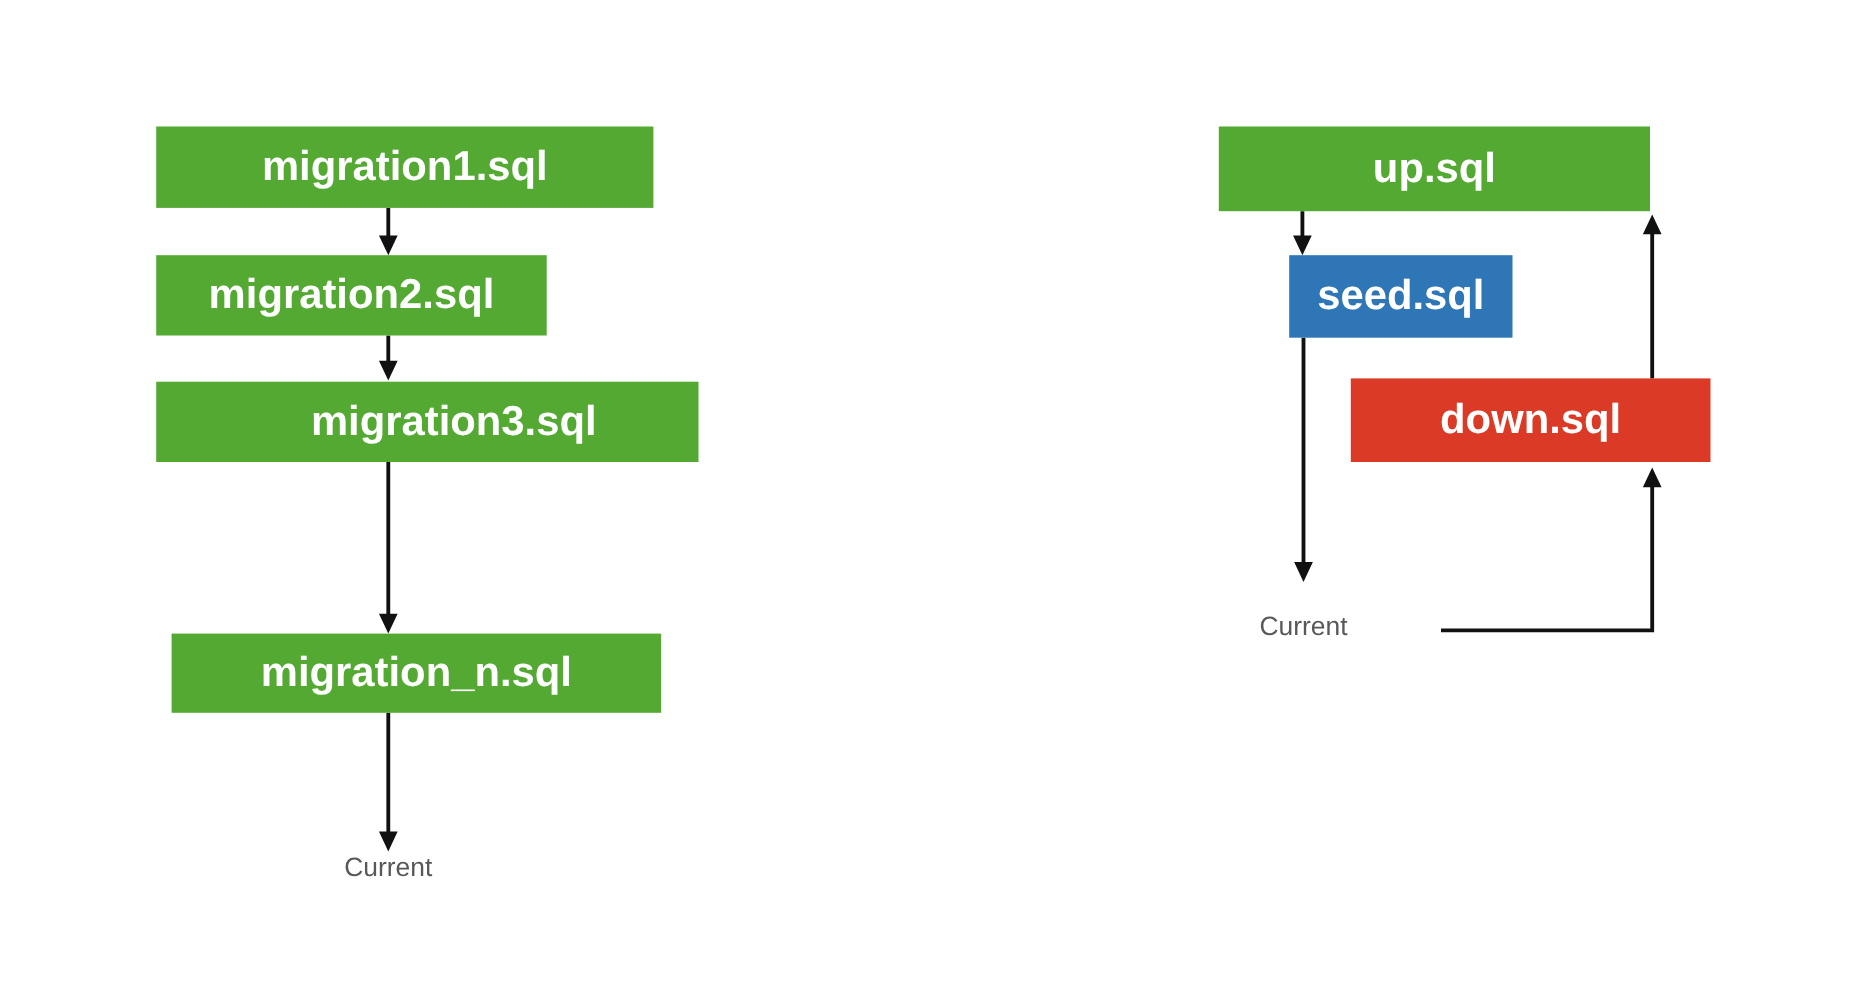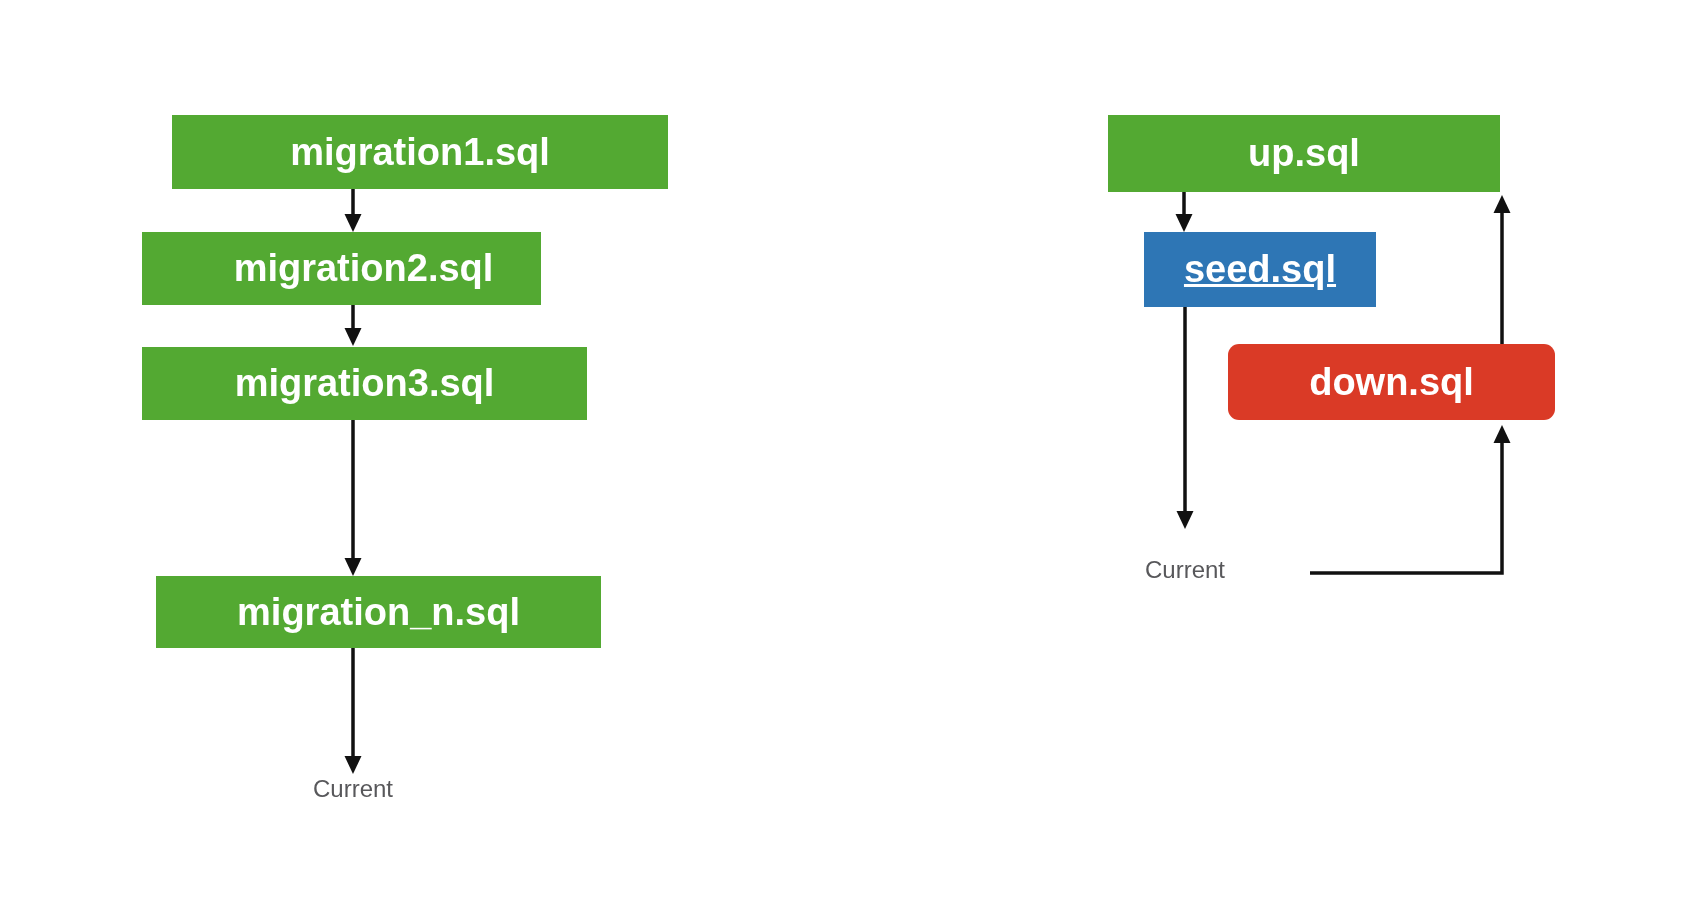"migration1.sql" .node-migration1 { margin-left: 30px -> none; width: 496px -> 452px }
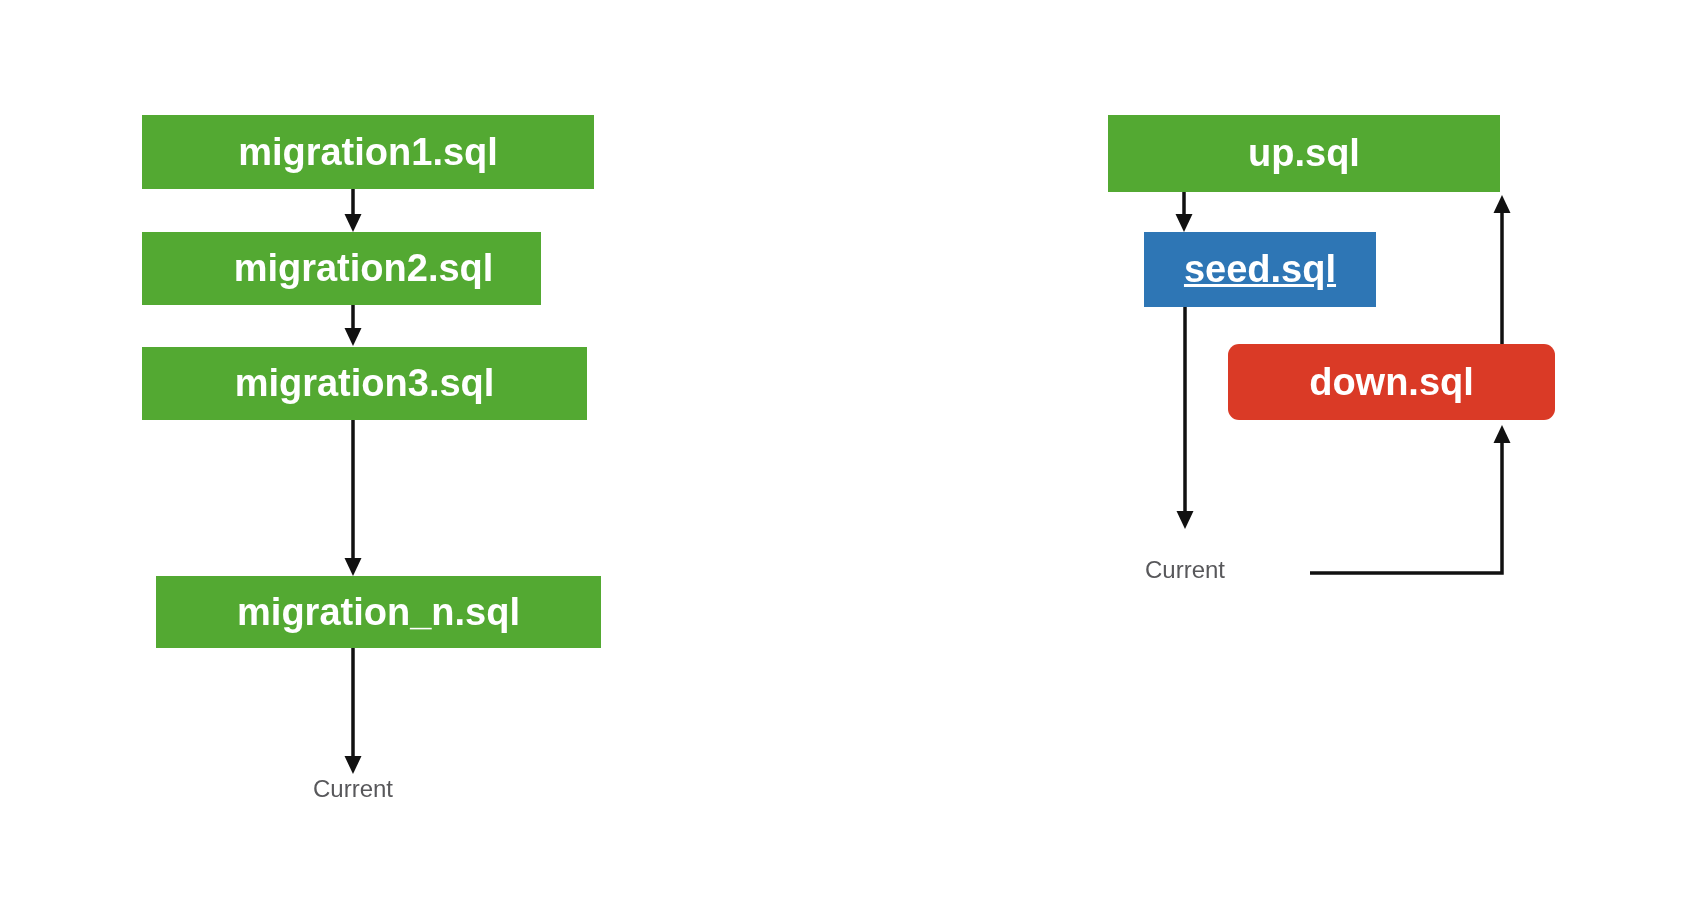"migration2.sql" .node-migration2 { padding-left: 44px -> none }
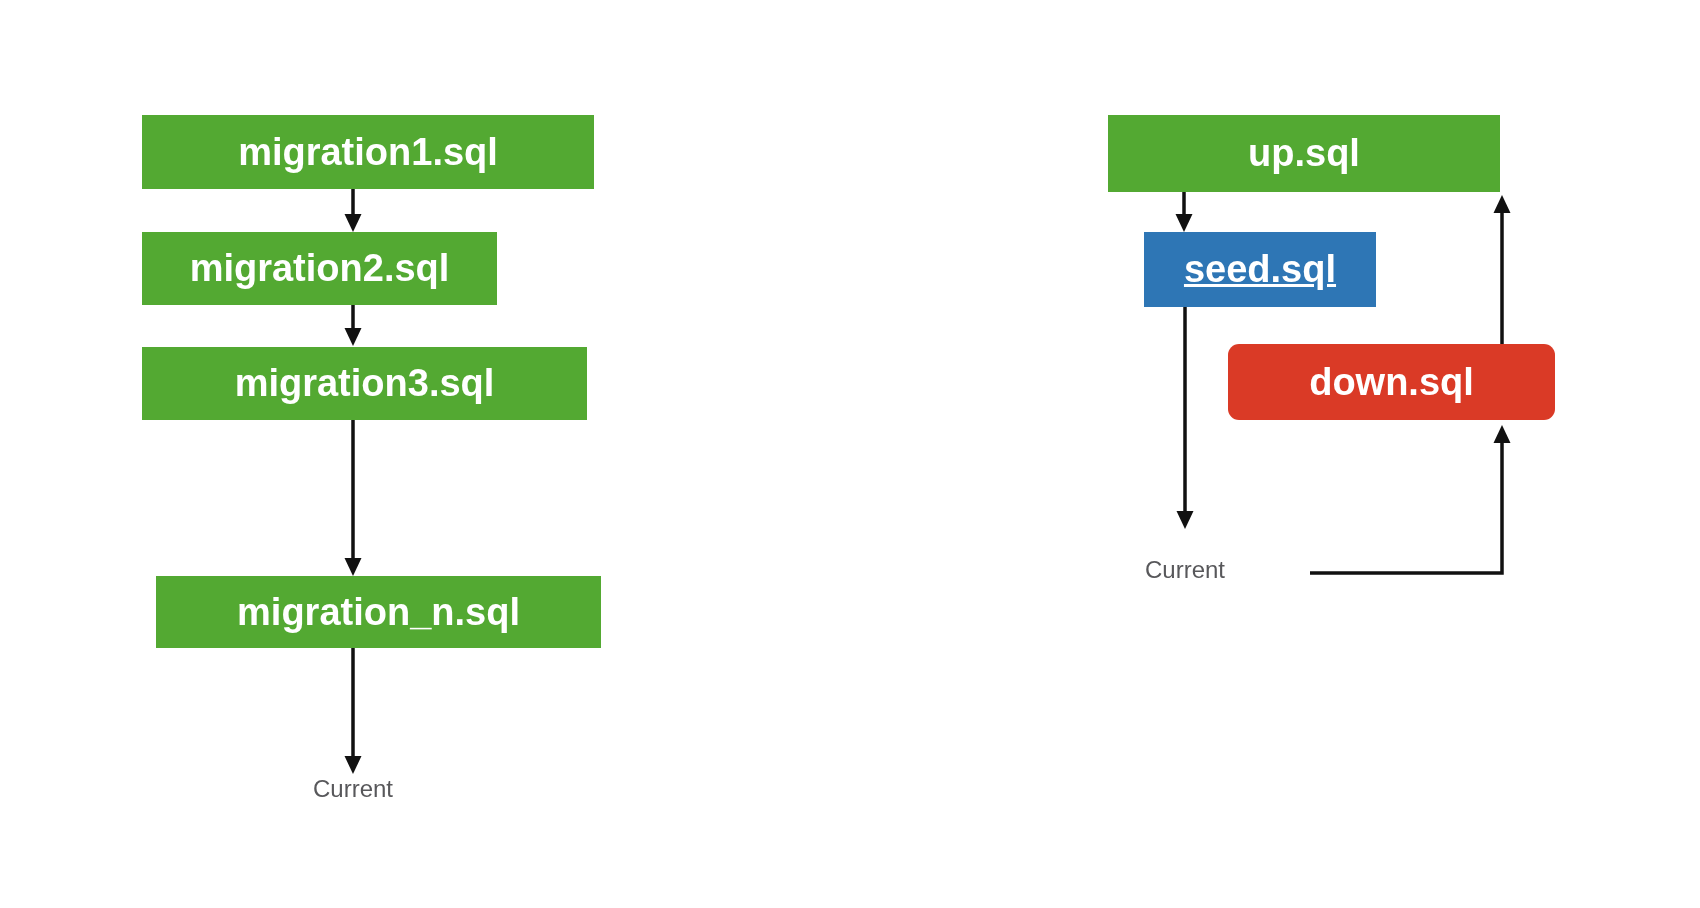"seed.sql" .node-seed { left: 1144px -> 1172px; text-decoration: underline -> none; width: 232px -> 203px }
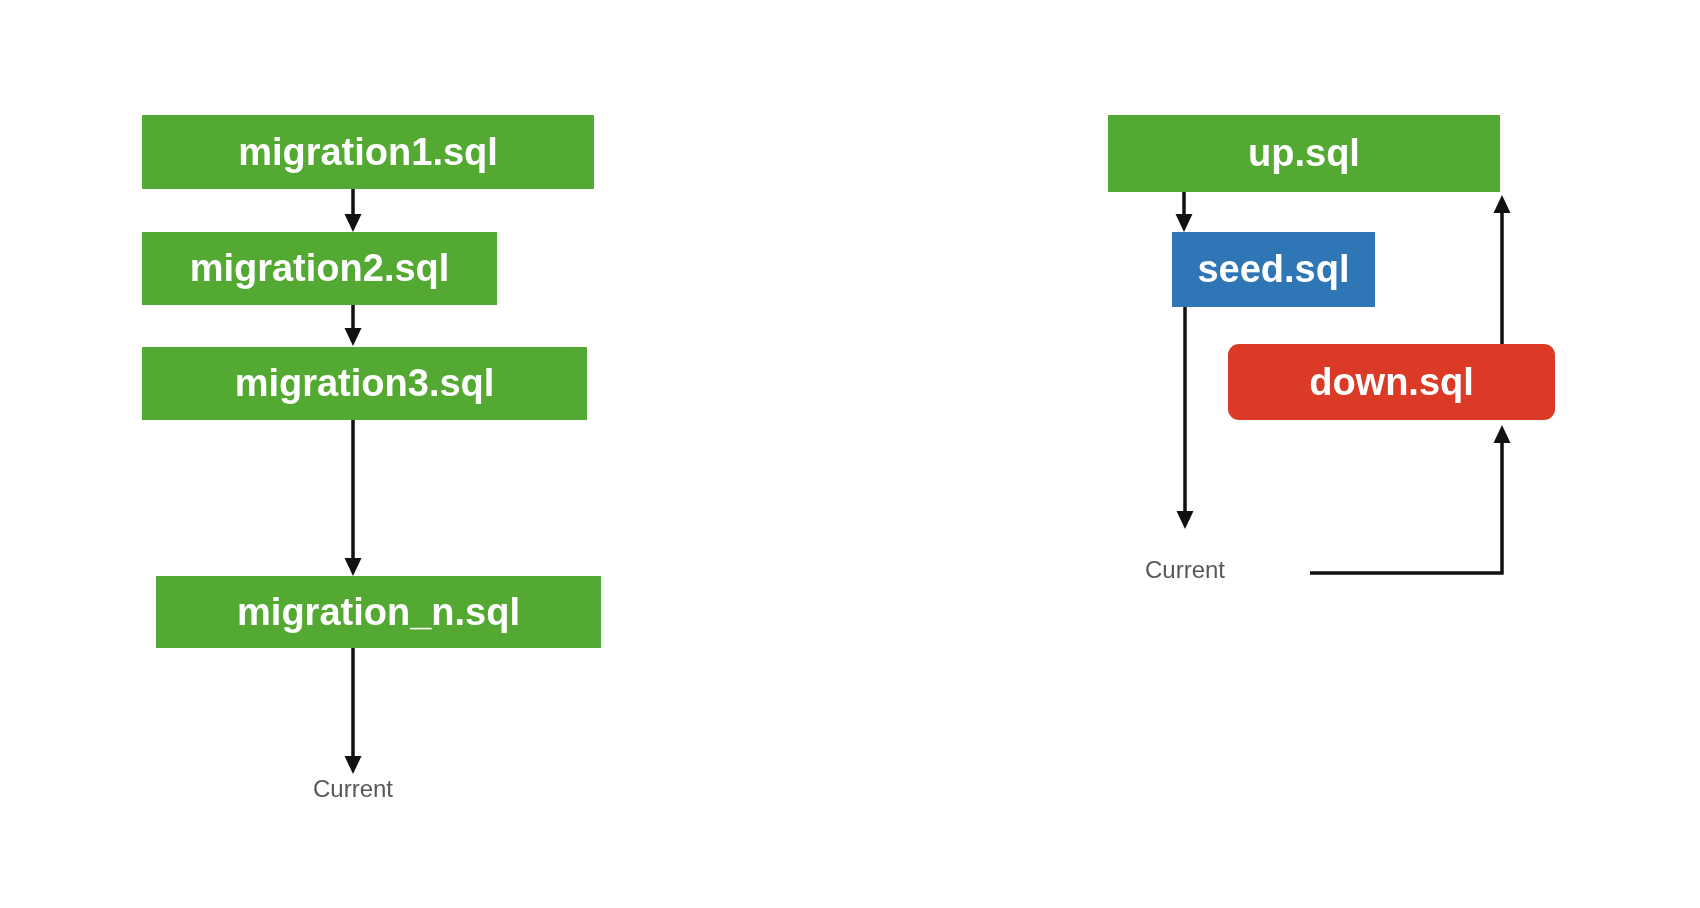"migration3.sql" .node-migration3 { padding-left: none -> 48px }
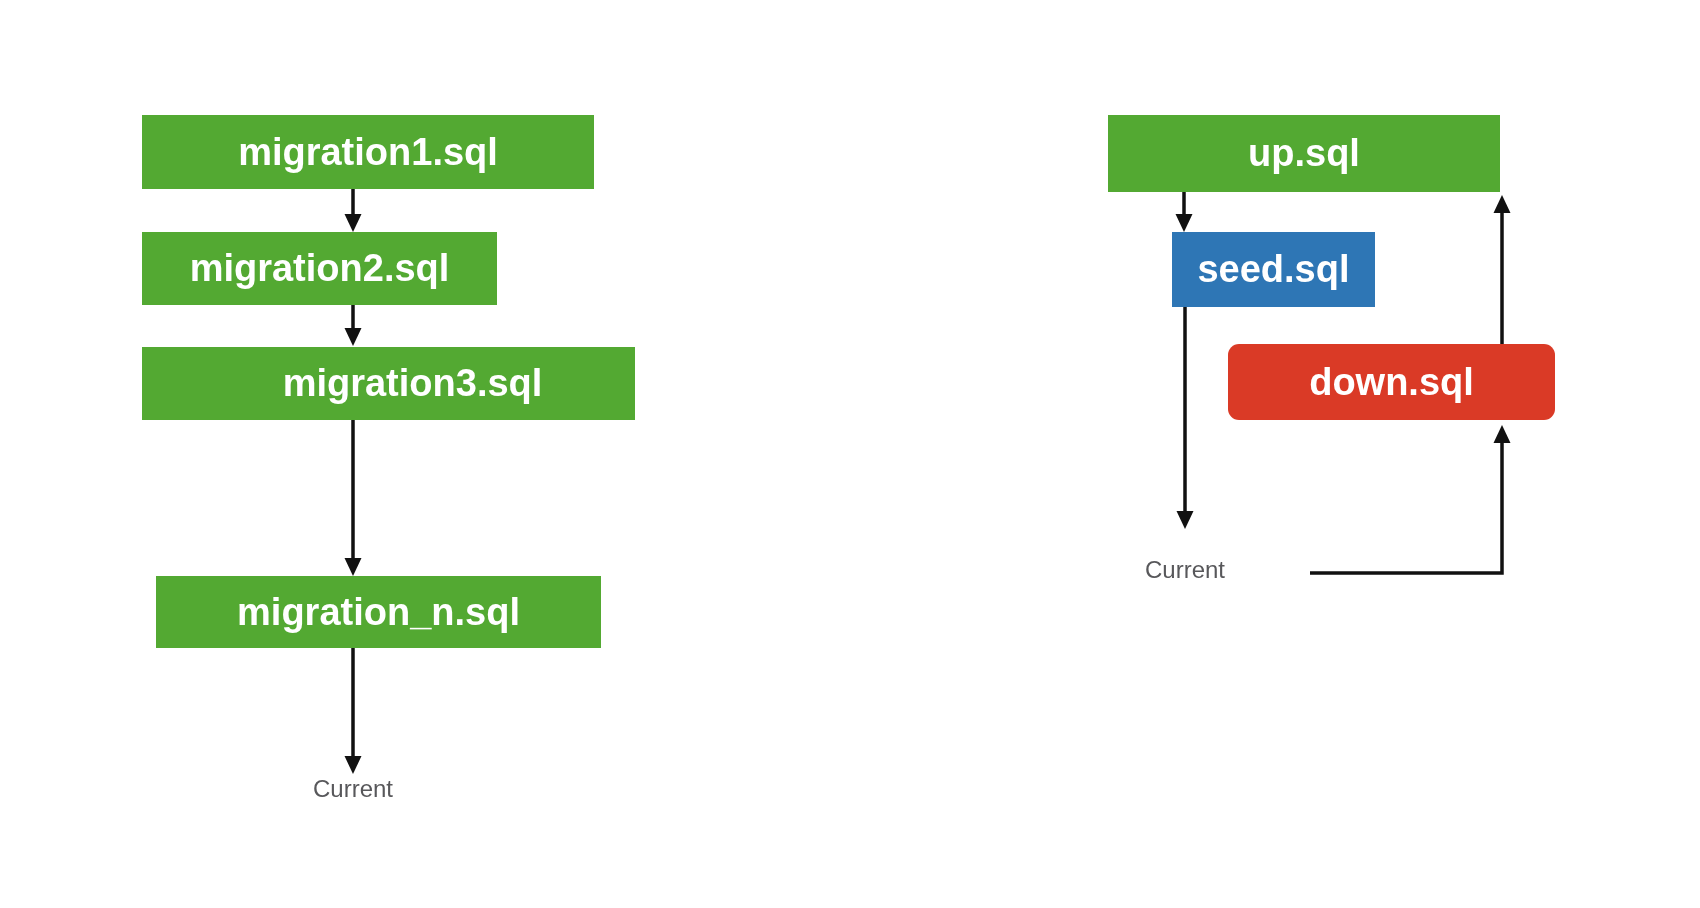"down.sql" .node-red { border-radius: 11px -> none }
